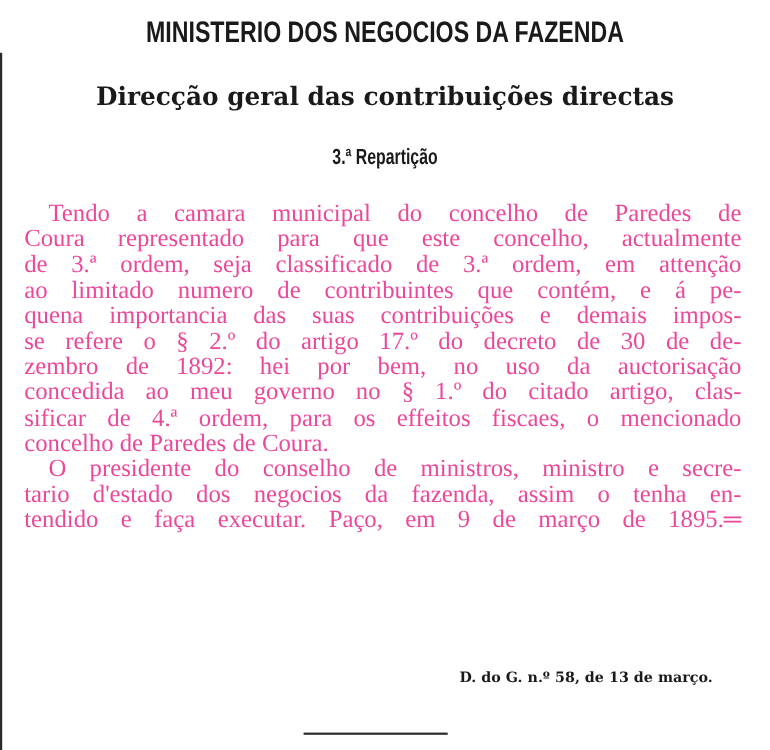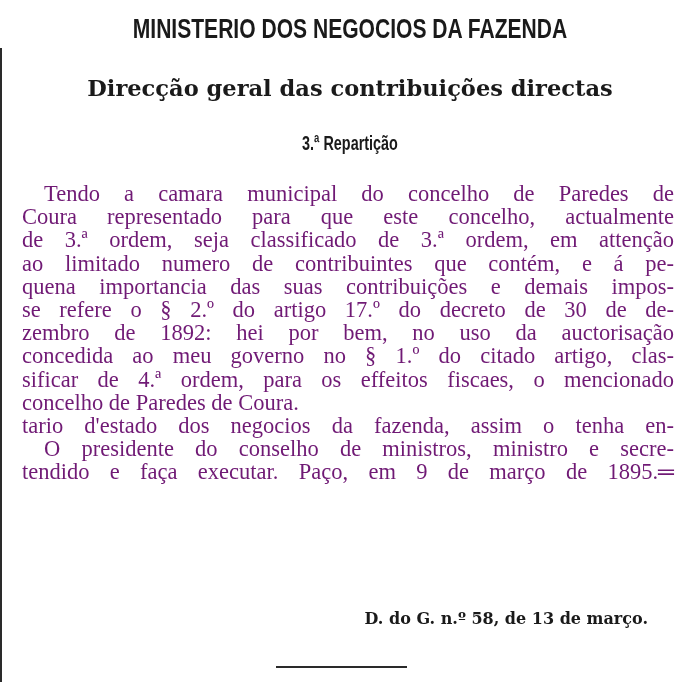"Tendo a camara municipal do" .body-text { color: #701a75 -> #ec4899 }
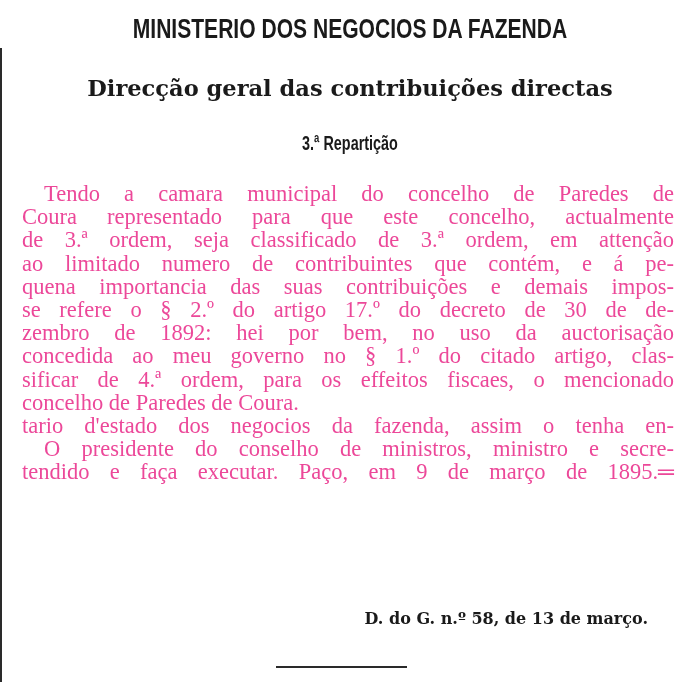"tario d'estado dos negocios da" span.body-line { order: before "O presidente do conselho de" -> after "O presidente do conselho de" }
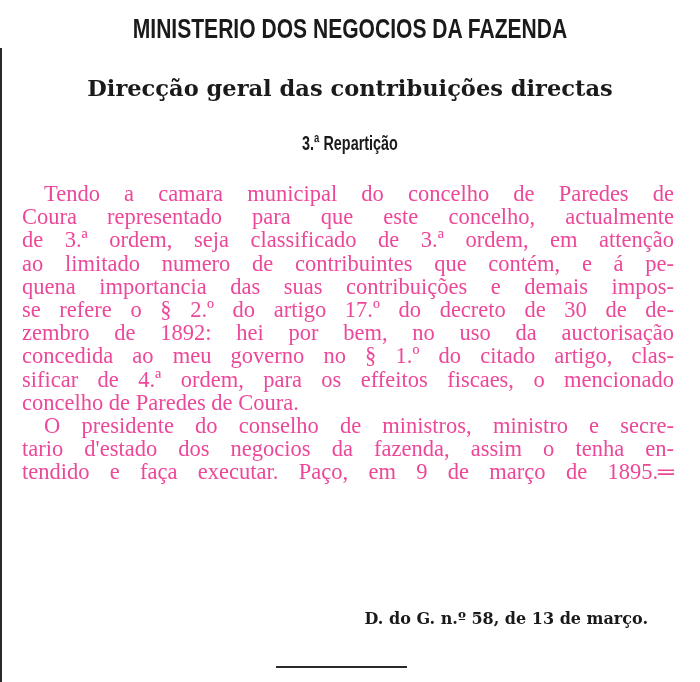"D. do G. n.º 58," .citation { font-size: 16px -> 13px }
